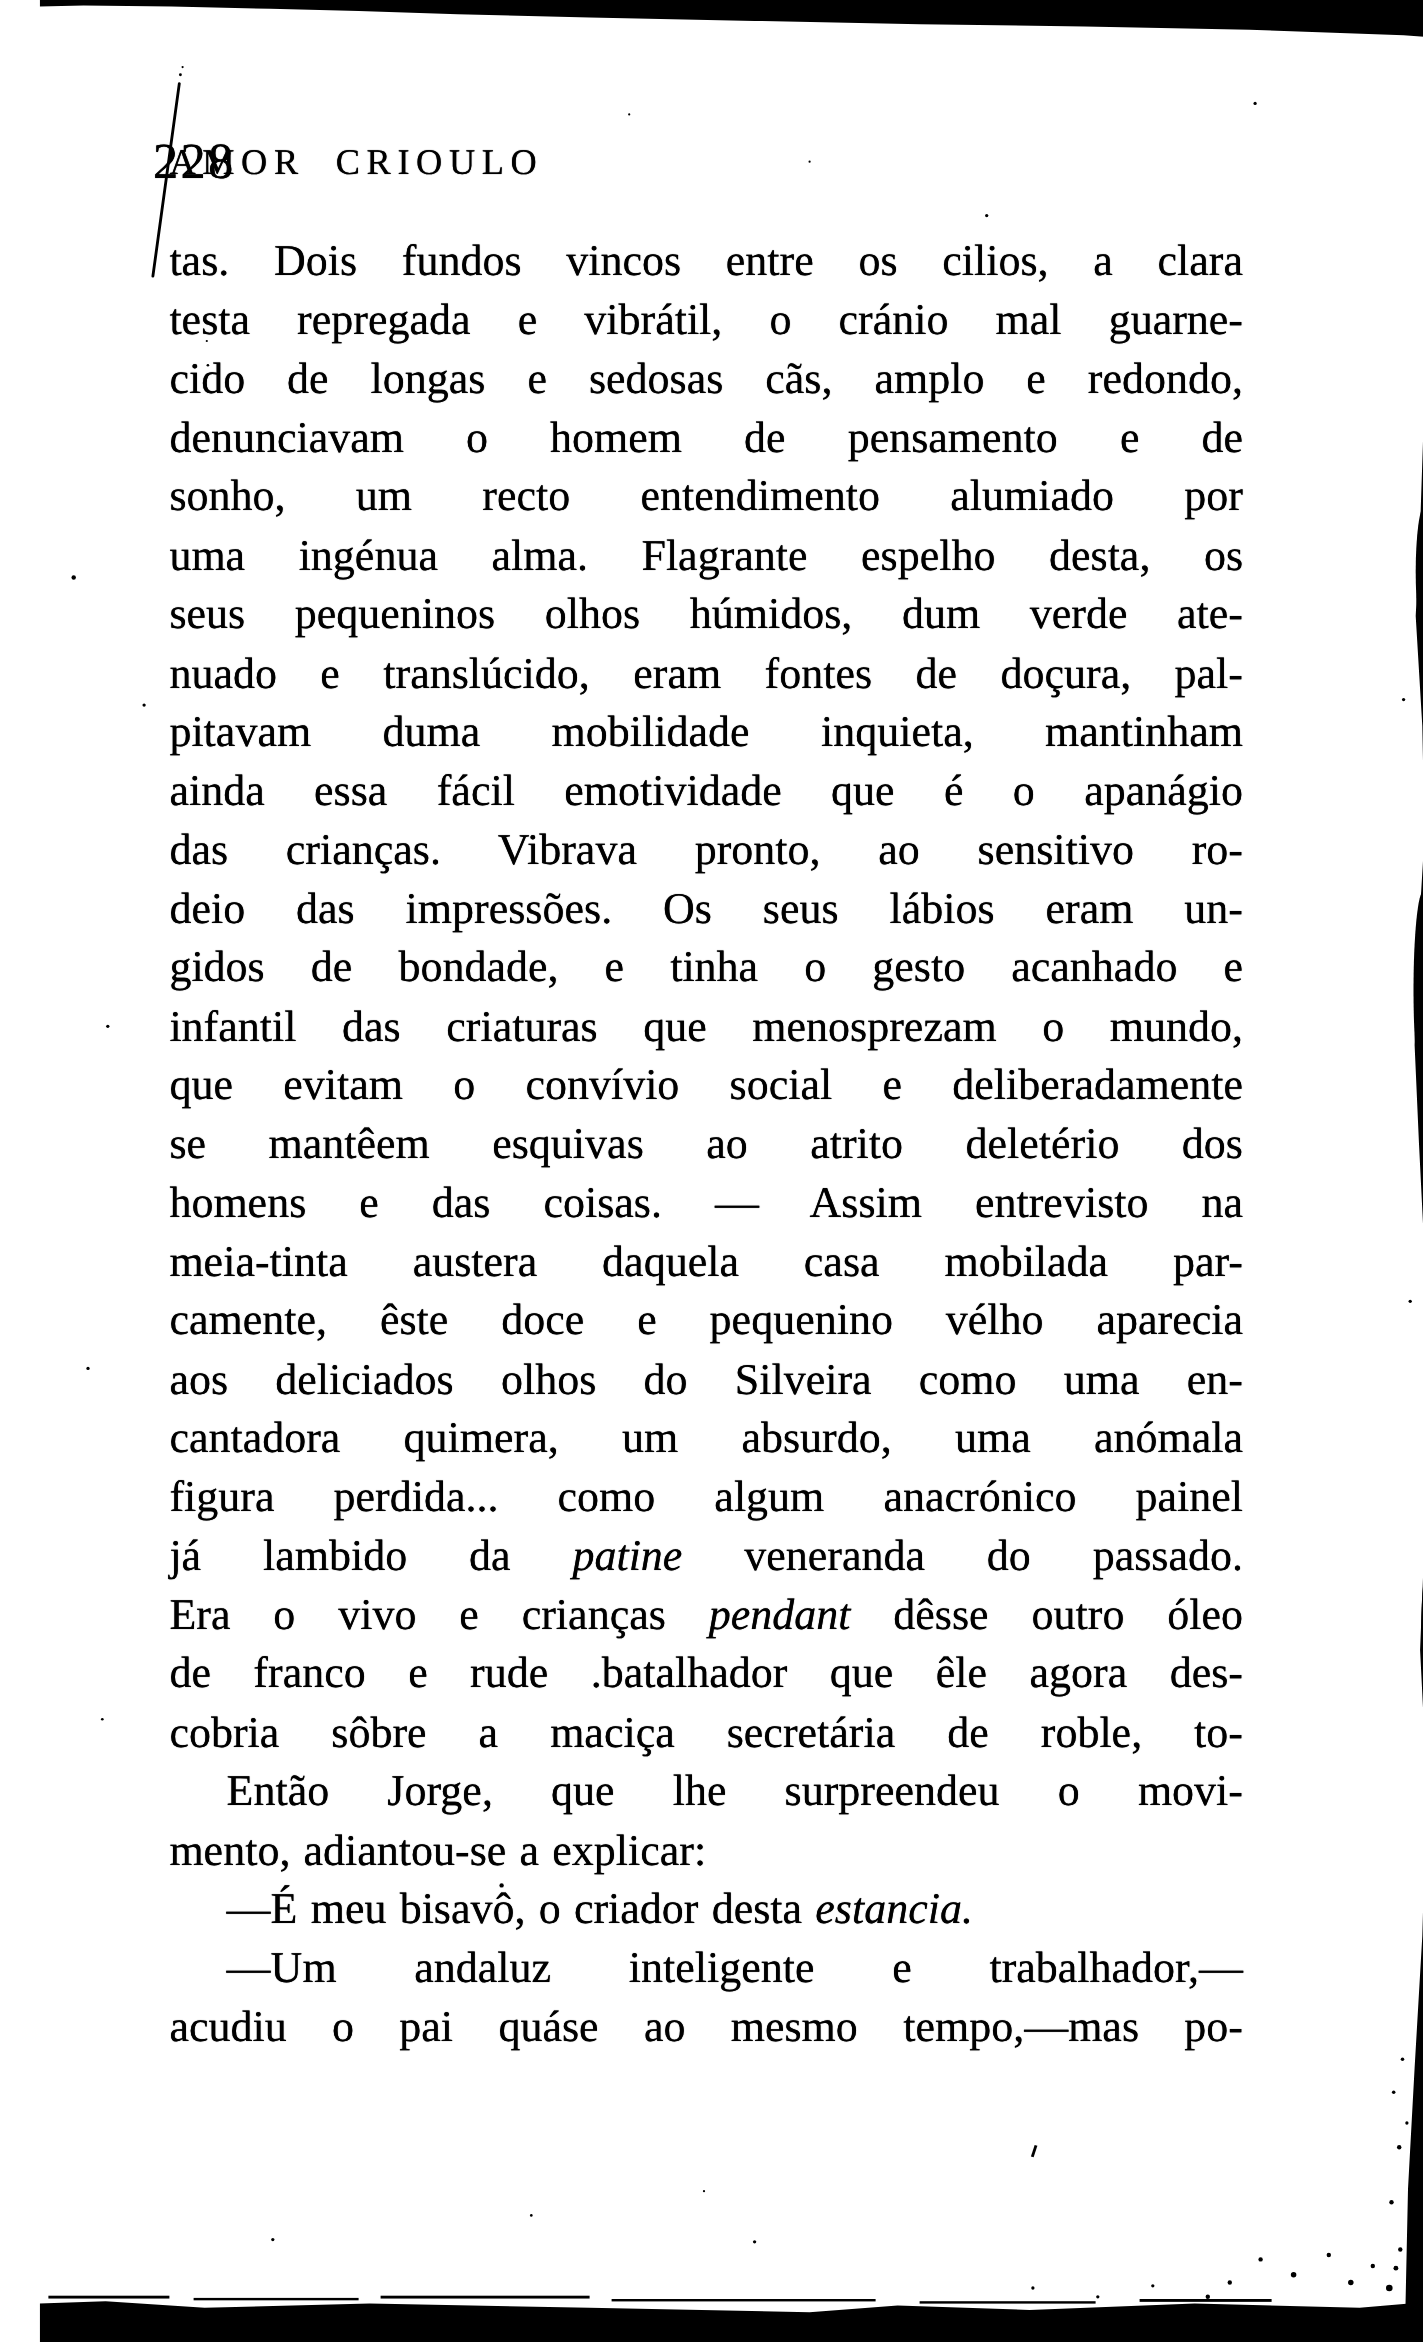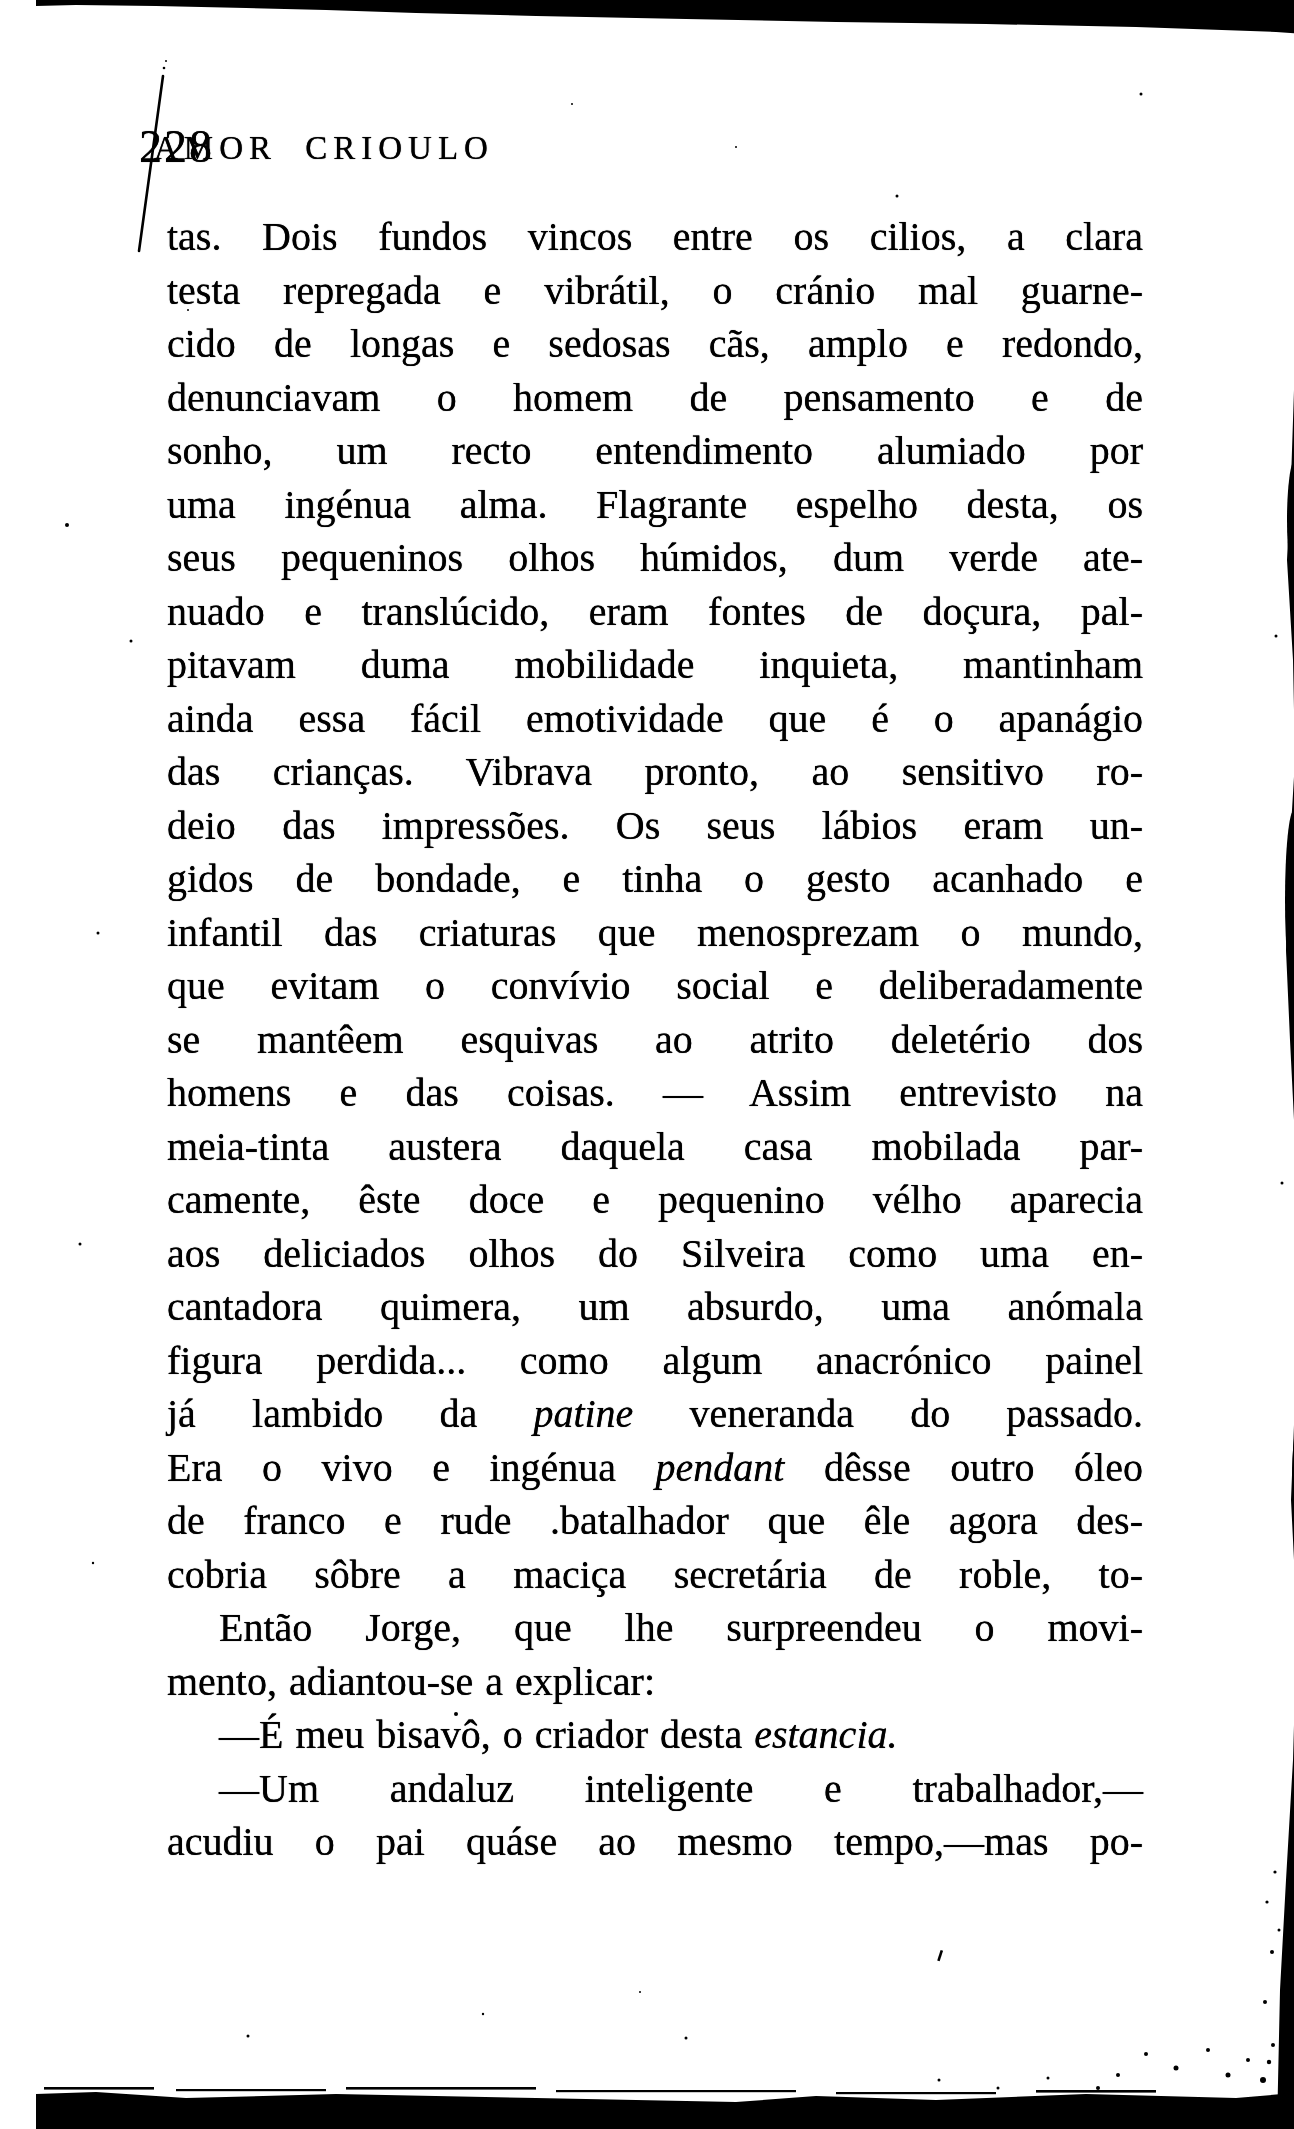"tas. Dois fundos vincos entre" .bodytext { left: 131px -> 118px }
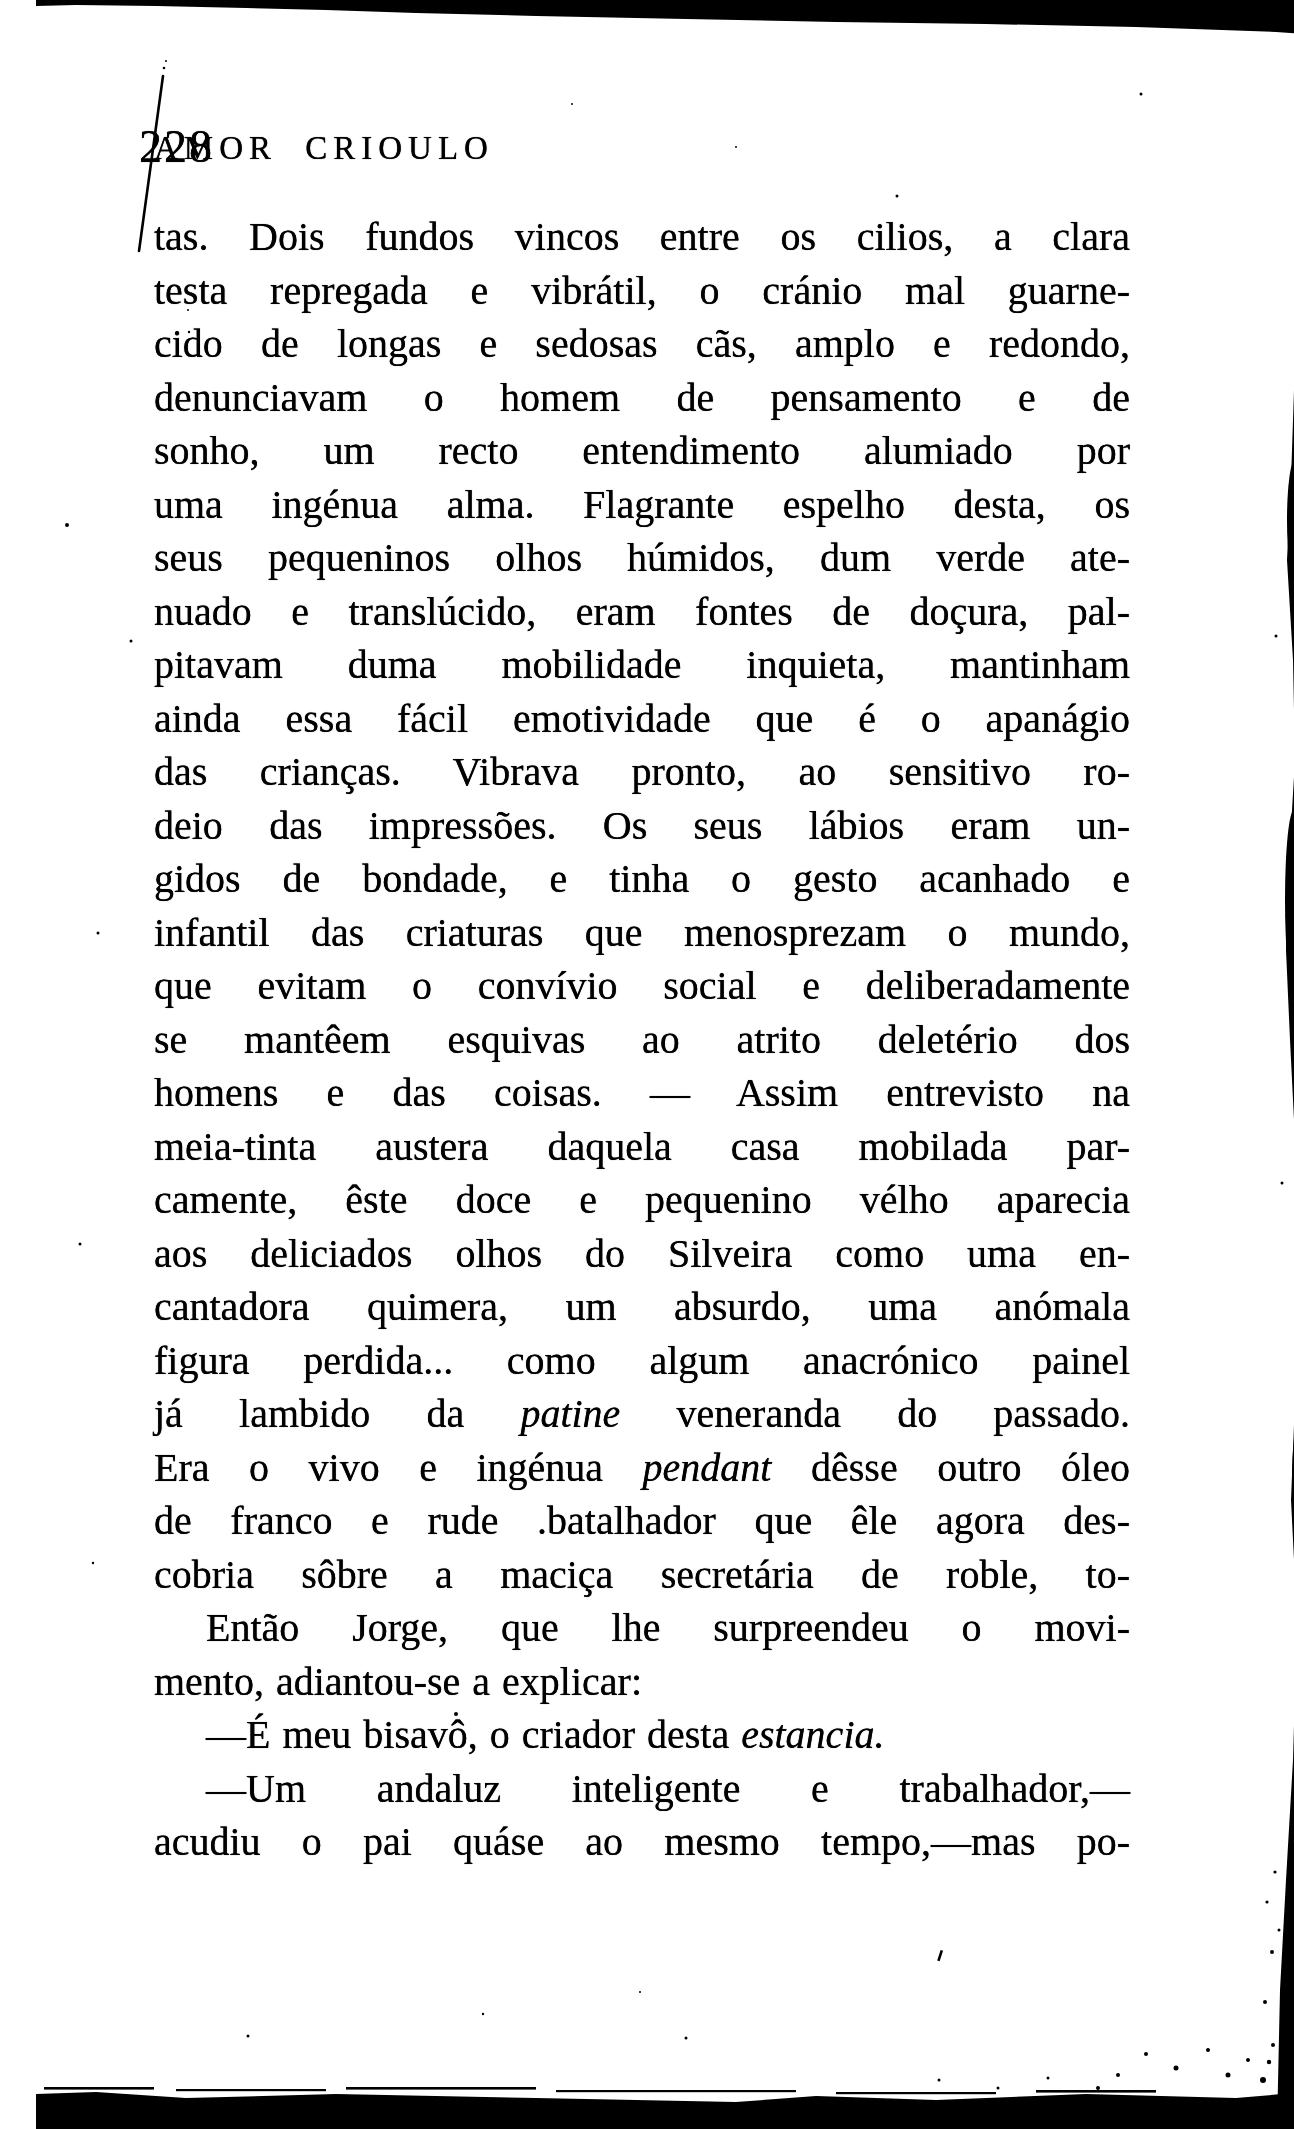"Era o vivo e ingénua" span { text: ingénua -> crianças }
